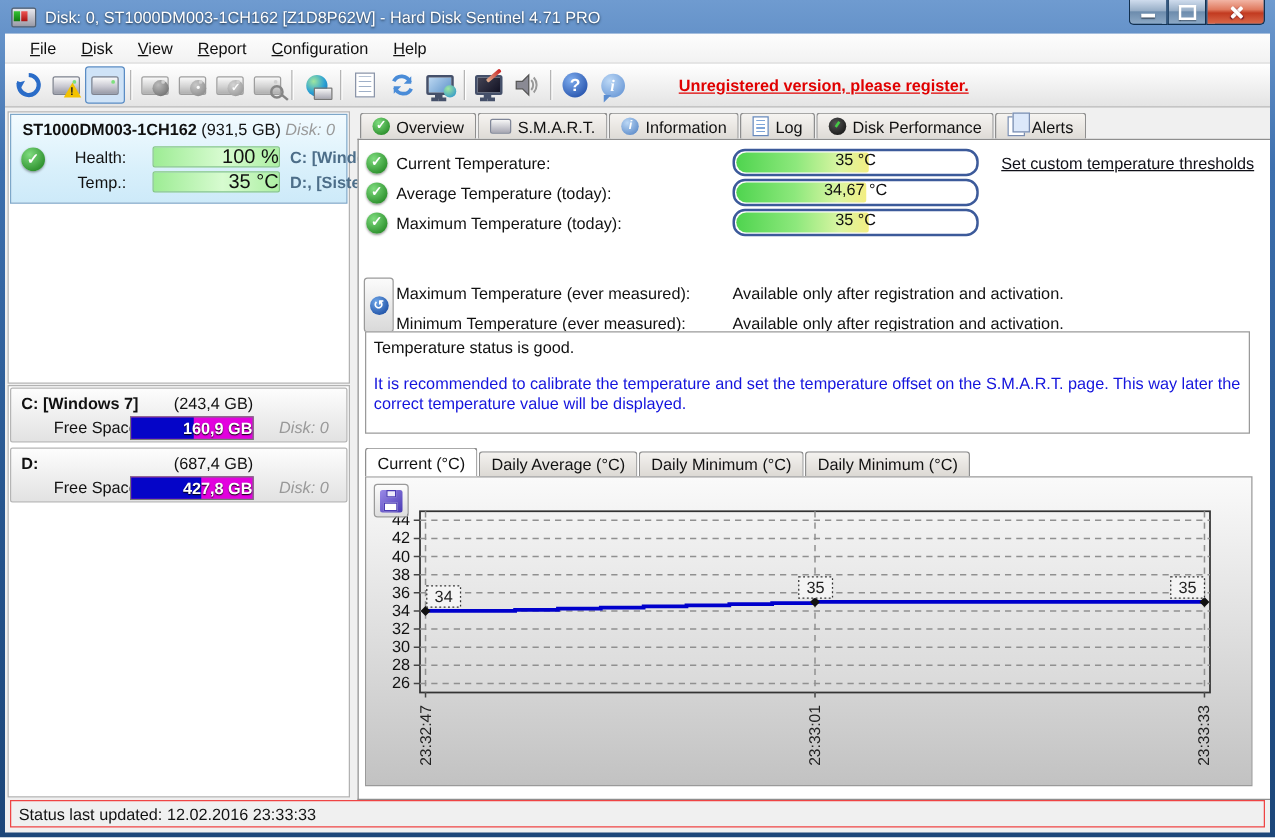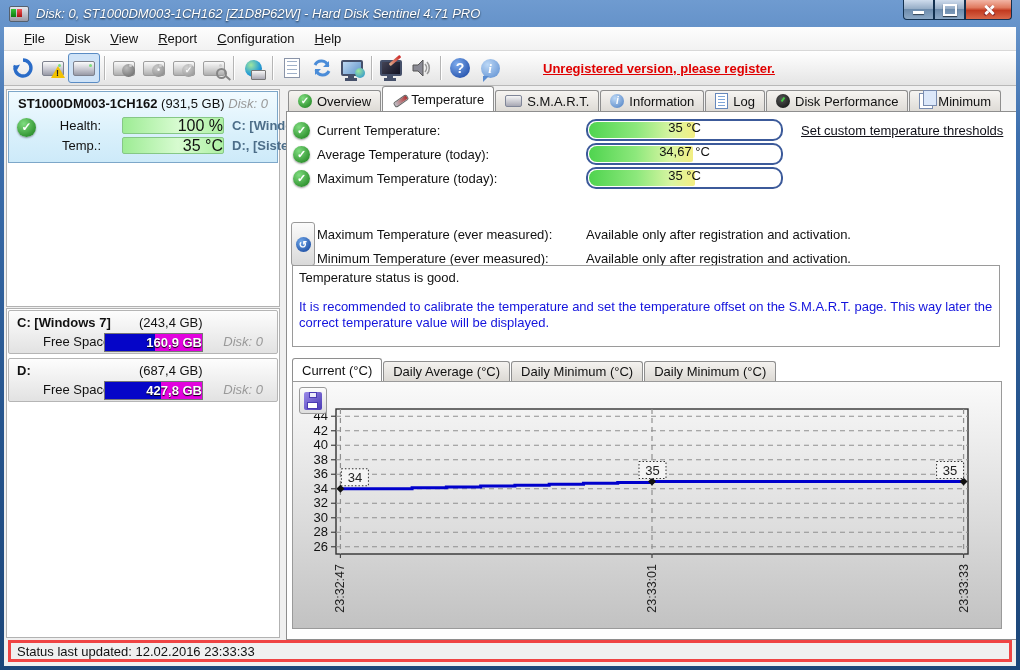"Disk: 0, ST1000DM003-1CH162 [Z1D8P62W] -" .title-text { font-style: italic -> none }
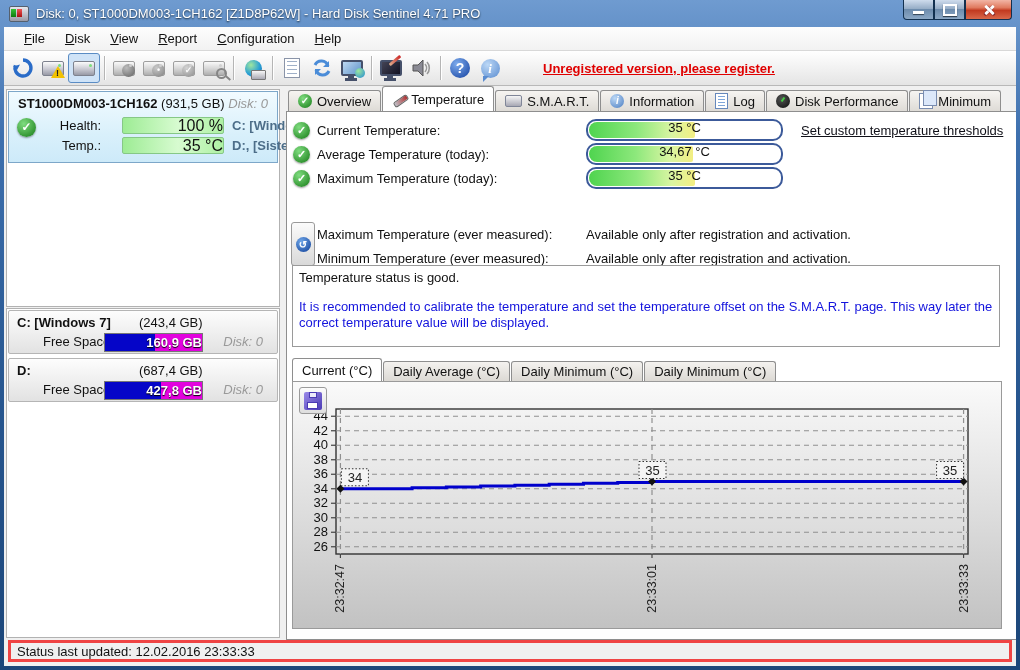"Temperature" div.tab { html: <div> <span></span> <span>Temperature</span> </div> -> none }
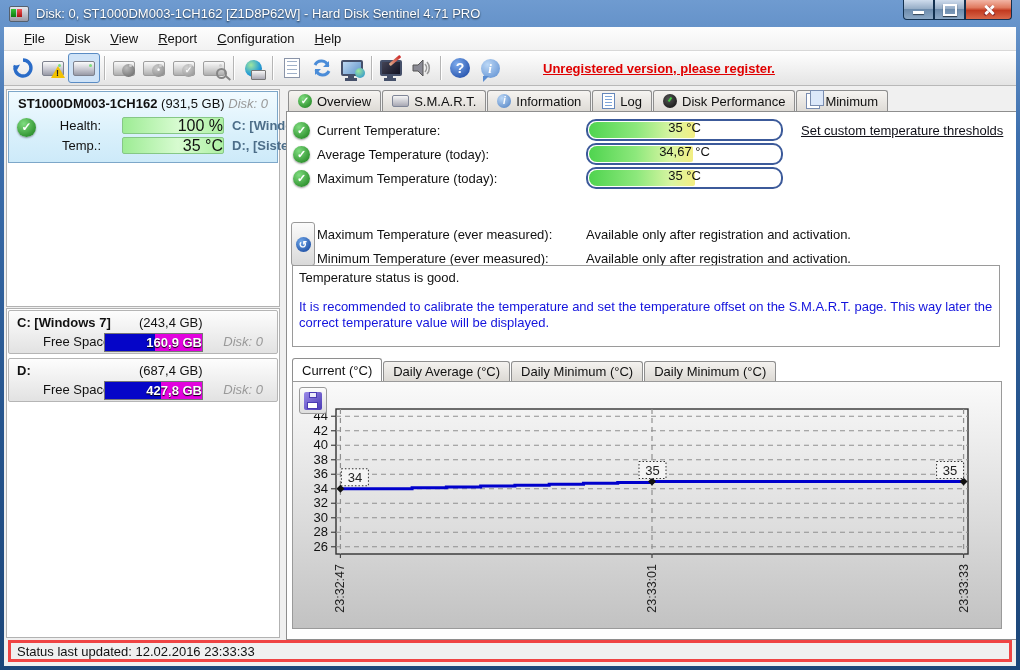"Minimum" span { text: Minimum -> Alerts }
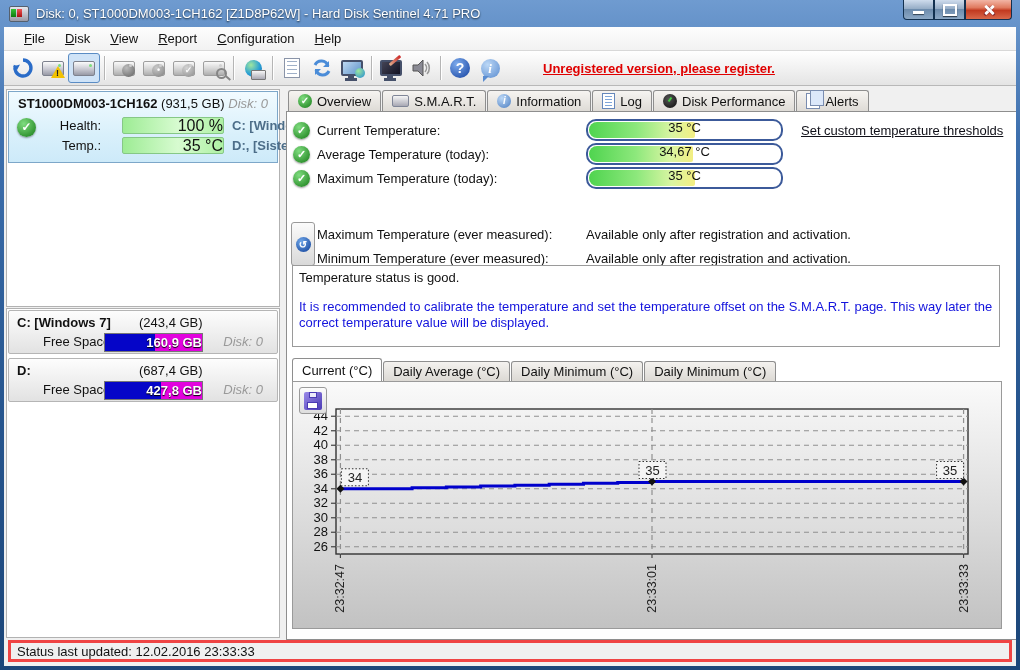"Status last updated: 12.02.2016 23:33:33" .statusbar { border: 3px solid #ef4444 -> 1px solid #ef4444 }
